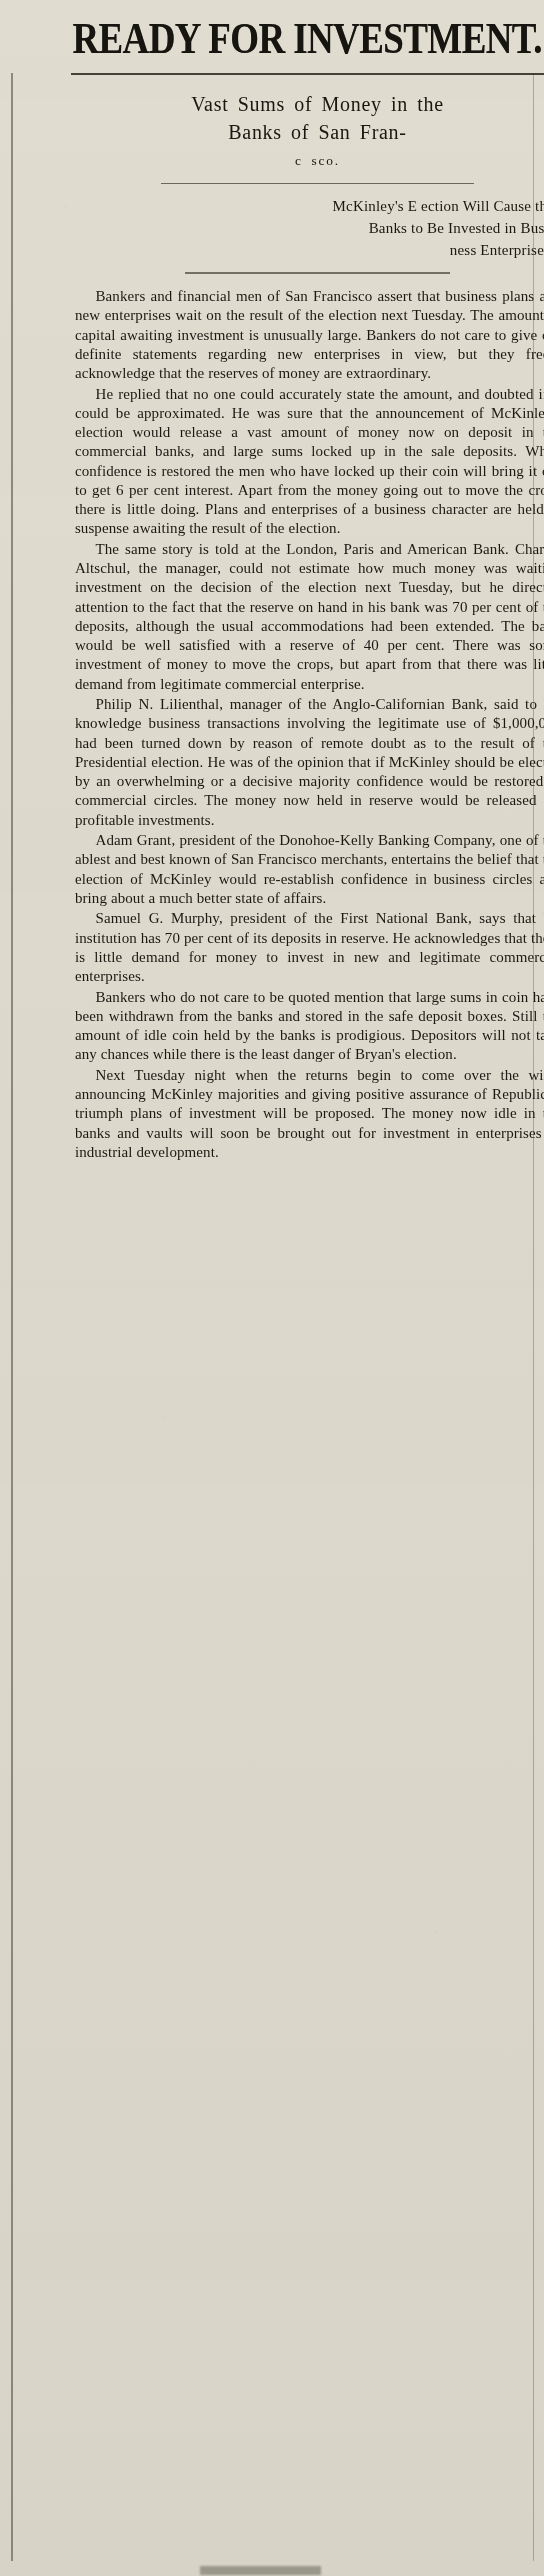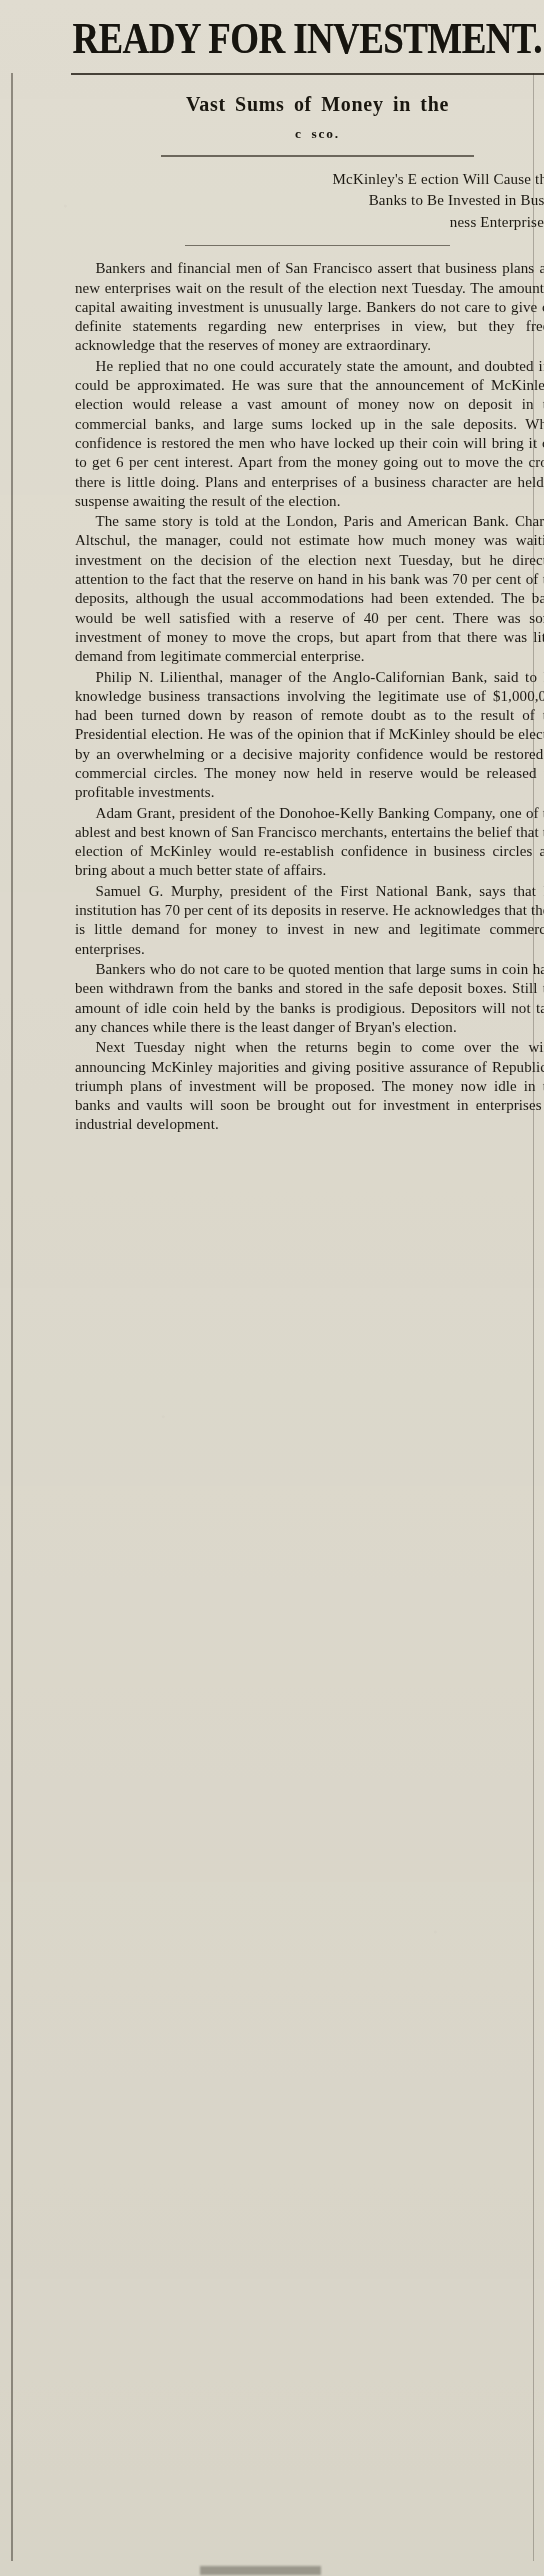"Vast Sums of Money in" .deck1 { font-weight: bold -> normal }
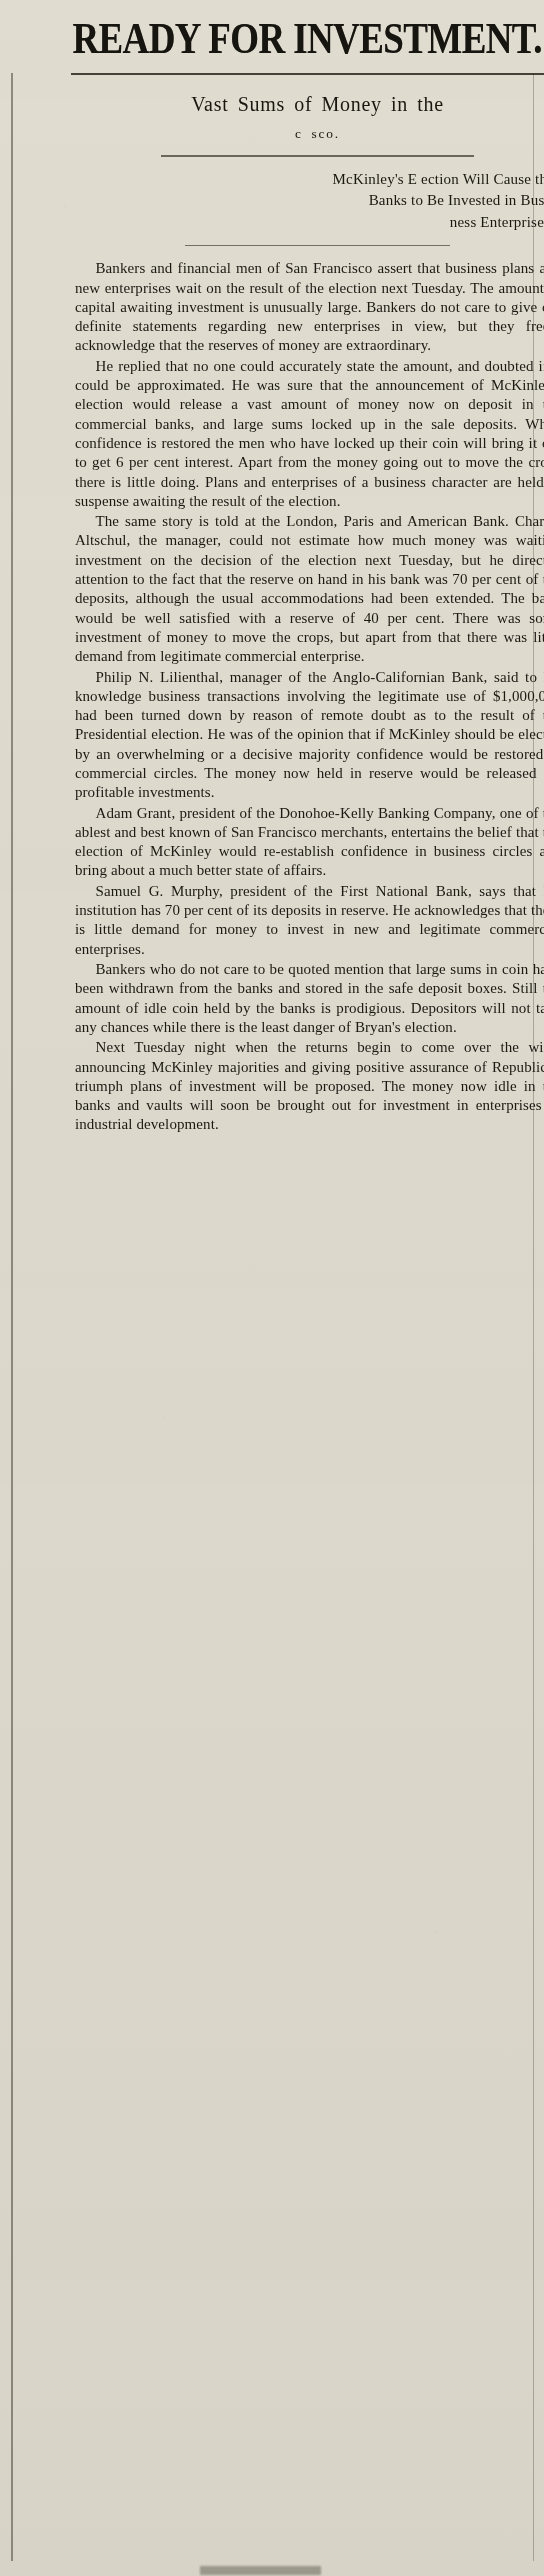"Banks of San Fran-" div { html: none -> <div>Banks of San Fran-</div> }
